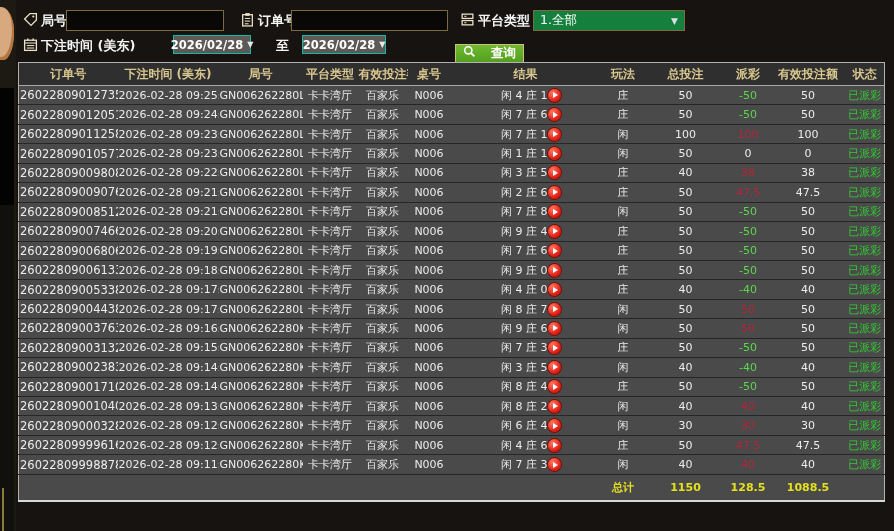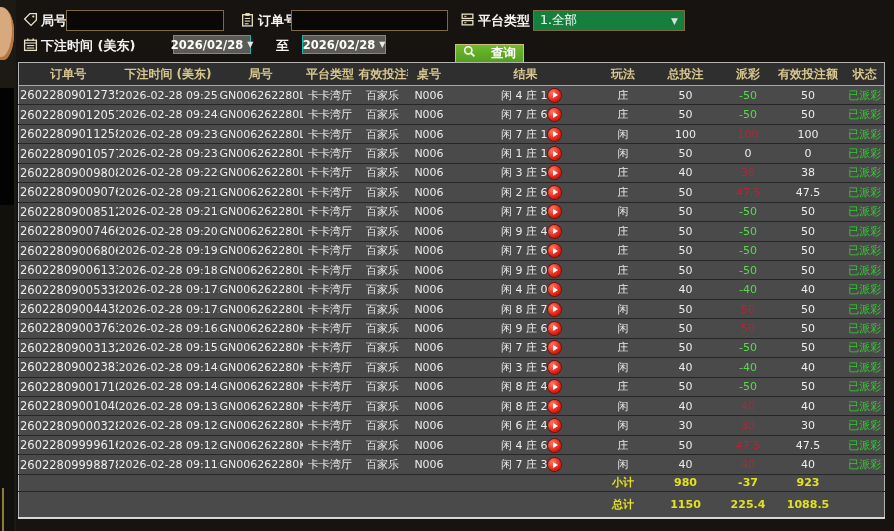"小计" tr.total-line { html: <tr> <td></td> <td>小计</td> <td>980</td> <td>-37</td> <td>923</td> <td></td> </tr> -> none }
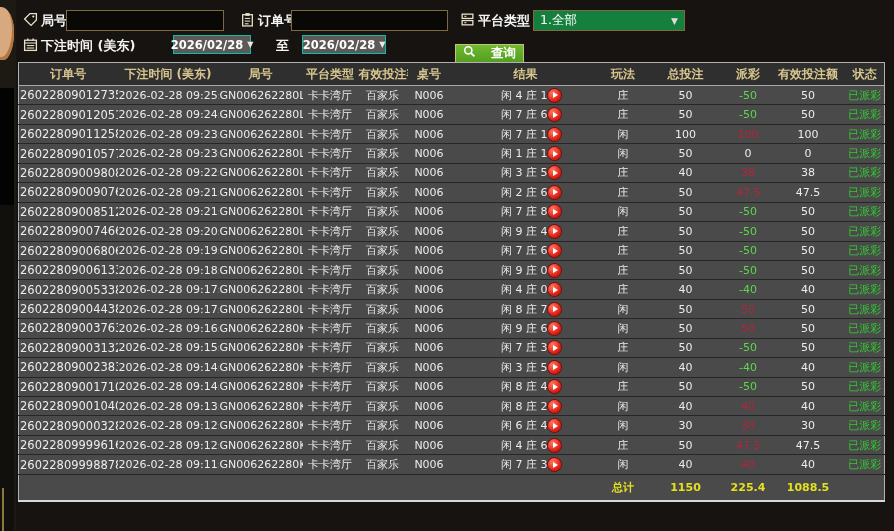"225.4" td { text: 225.4 -> 128.5 }
